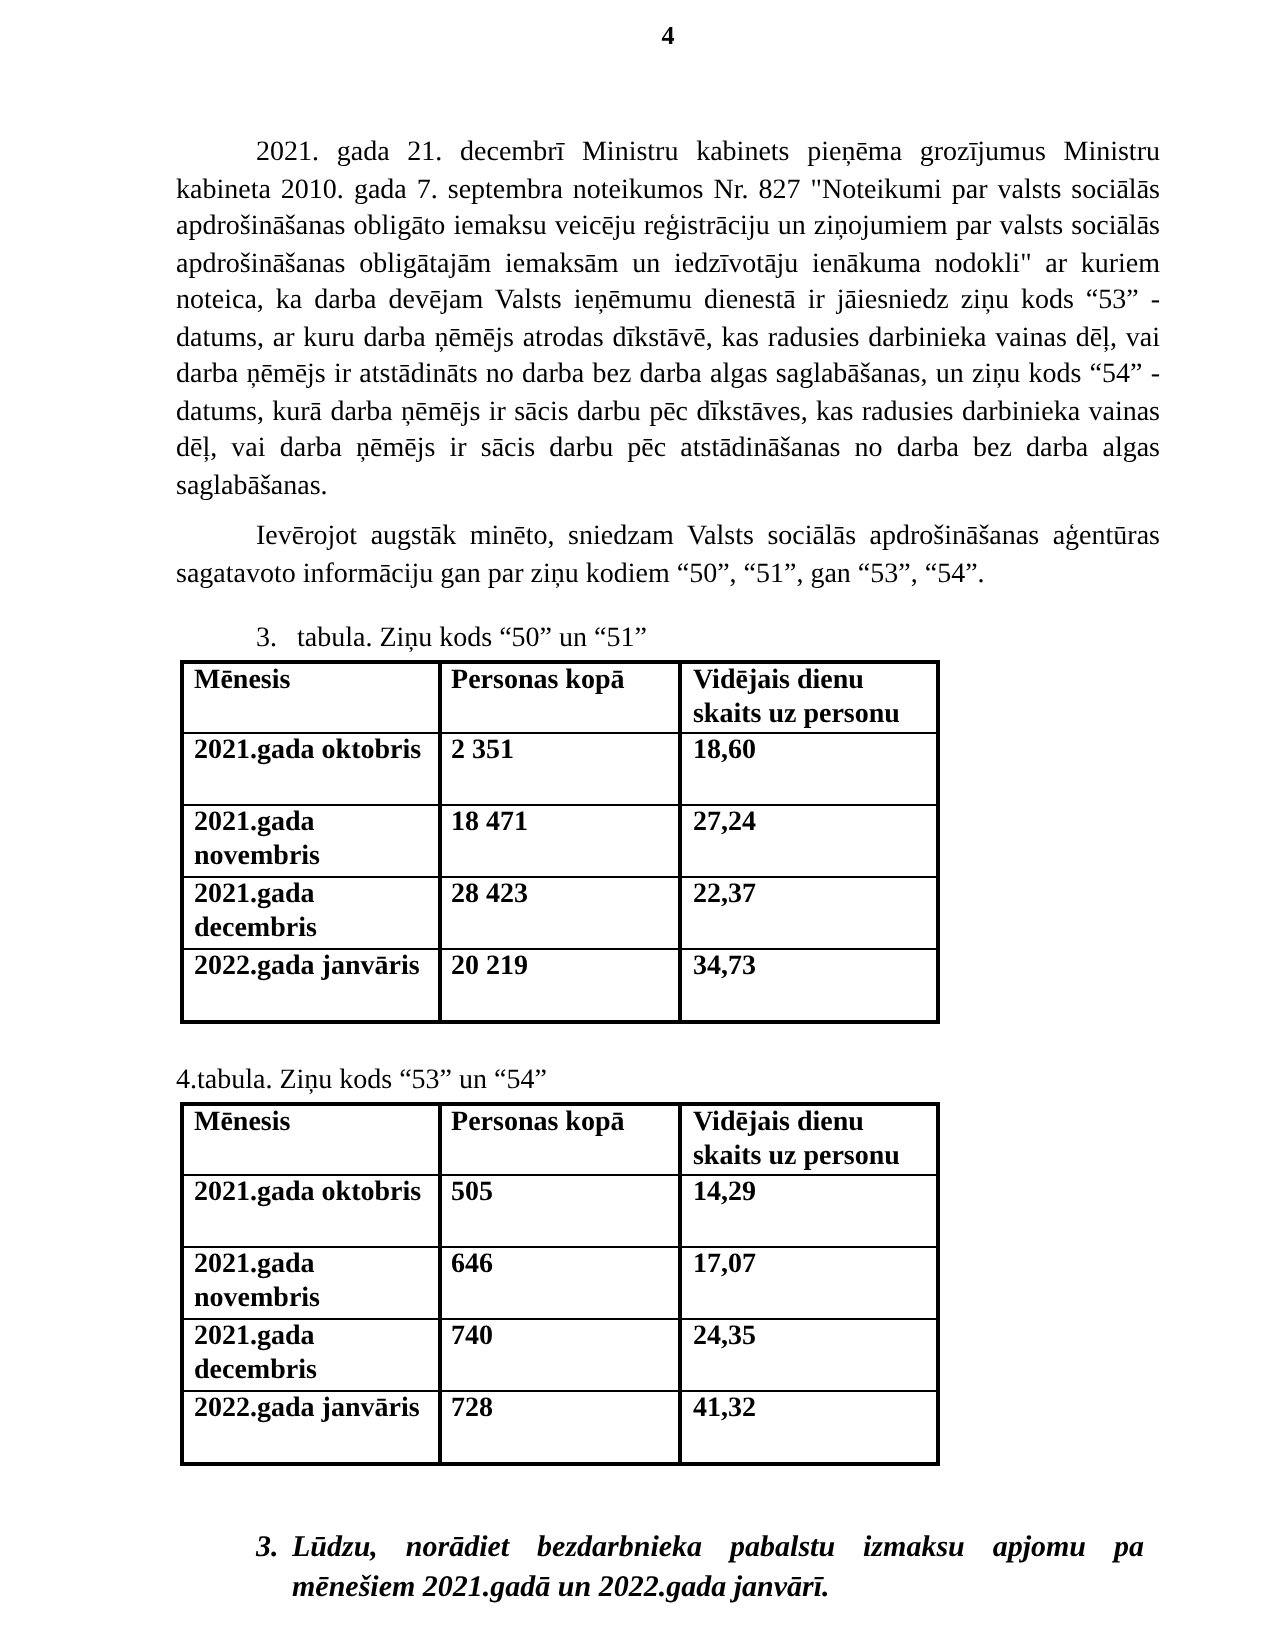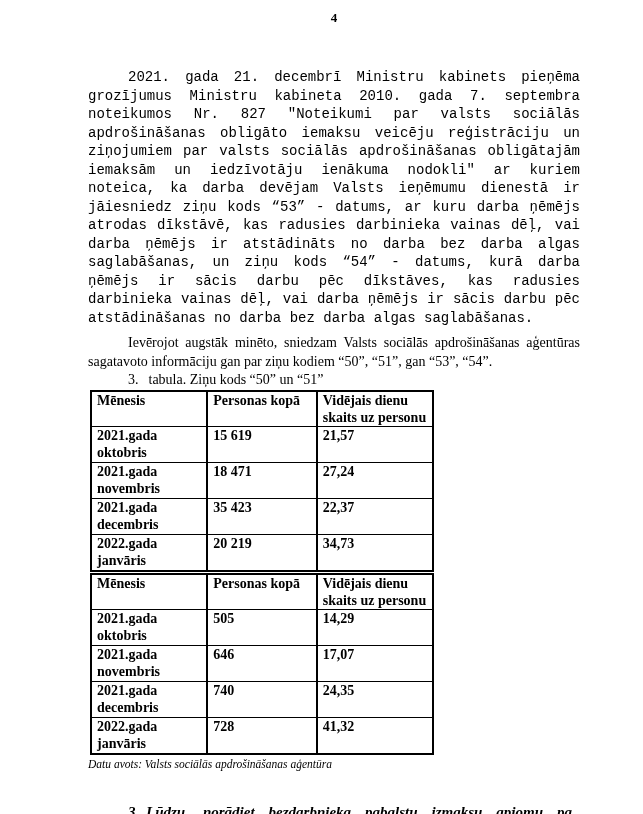"2021. gada 21. decembrī Ministru" .p1 { font-family: Liberation Mono, monospace -> none }
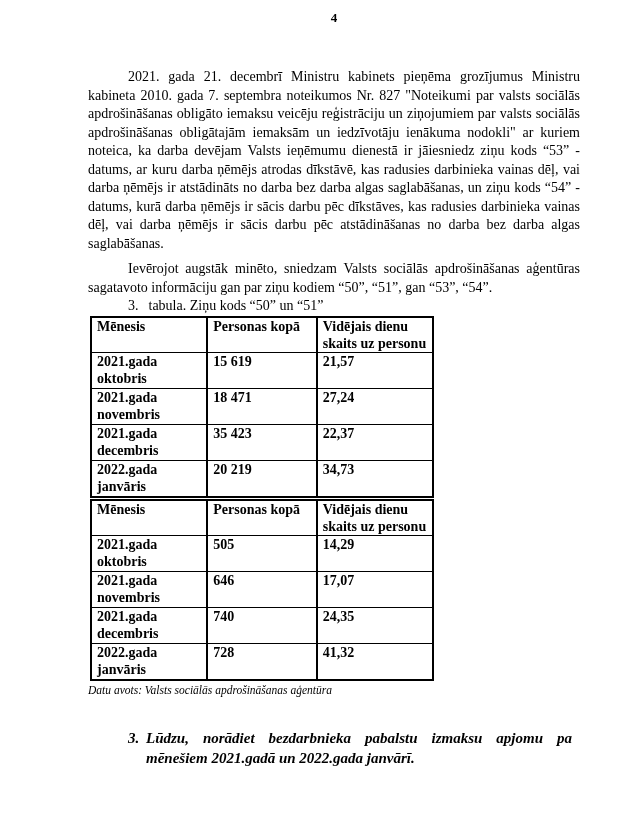"3. tabula. Ziņu kods “50”" .table-caption { margin-top: none -> 14px }
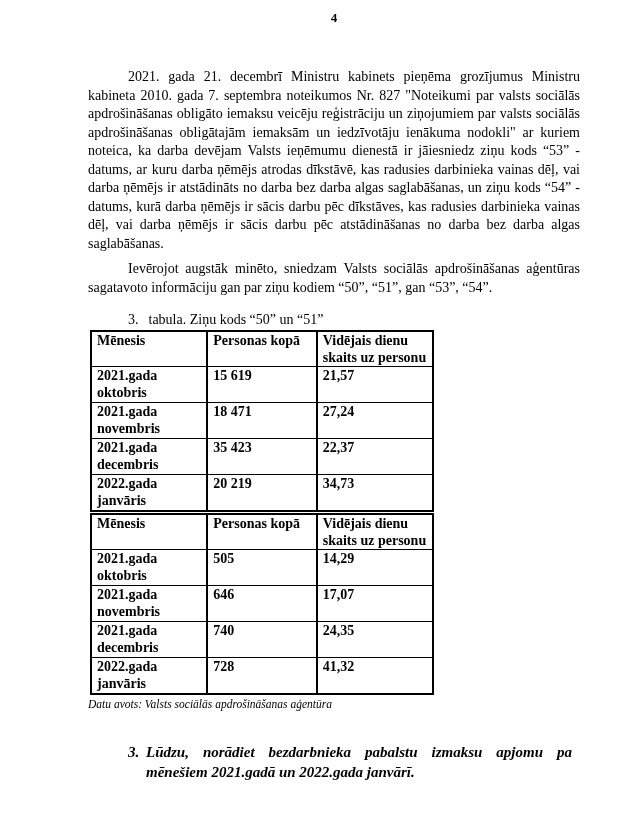"Mēnesis" table.data-table { width: 344px -> 380px }
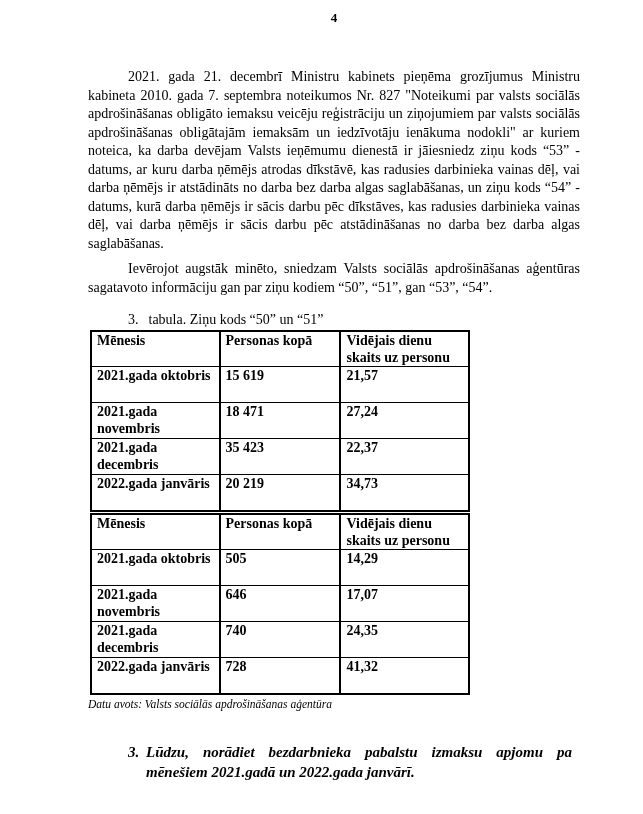"15 619" td { text: 15 619 -> 2 351 }
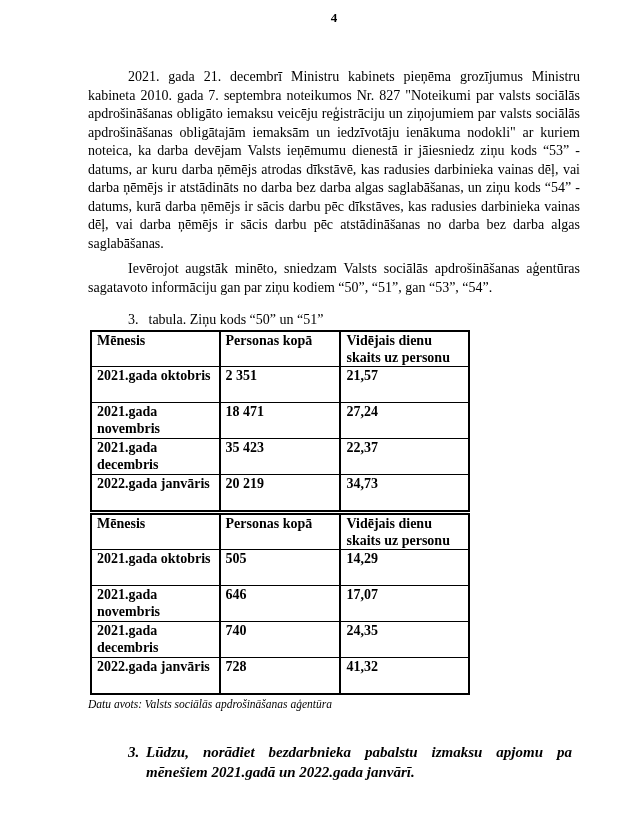"21,57" td { text: 21,57 -> 18,60 }
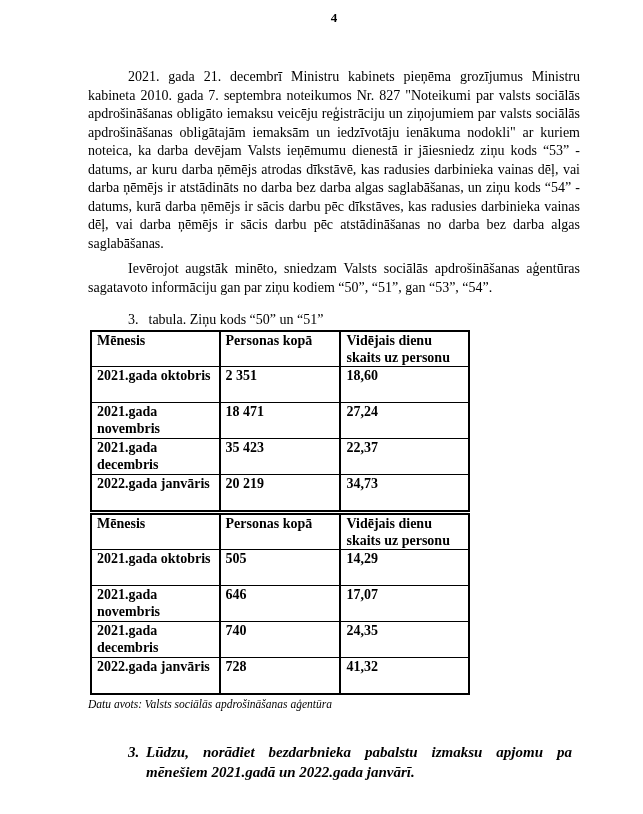"35 423" td { text: 35 423 -> 28 423 }
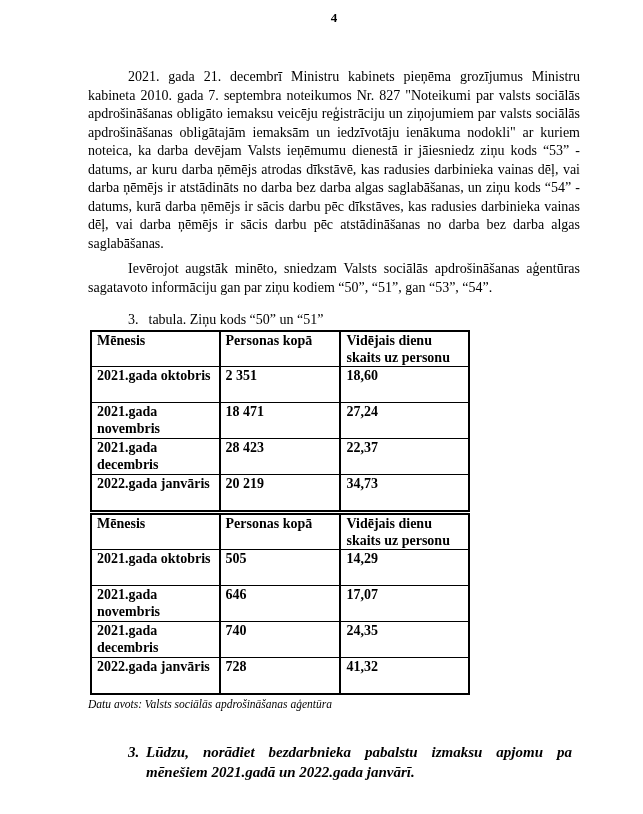"4.tabula. Ziņu kods “53” un" div.table-caption { html: none -> <div>4.tabula. Ziņu kods “53” un “54”</div> }
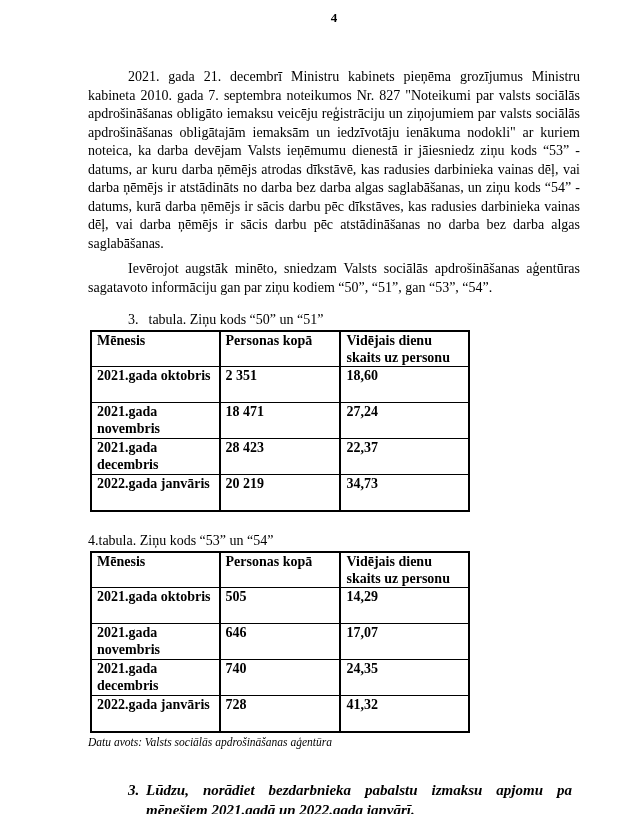"Datu avots: Valsts sociālās" div.footnote { html: <div>Datu avots: Valsts sociālās apdrošināšanas aģentūra</div> -> none }
